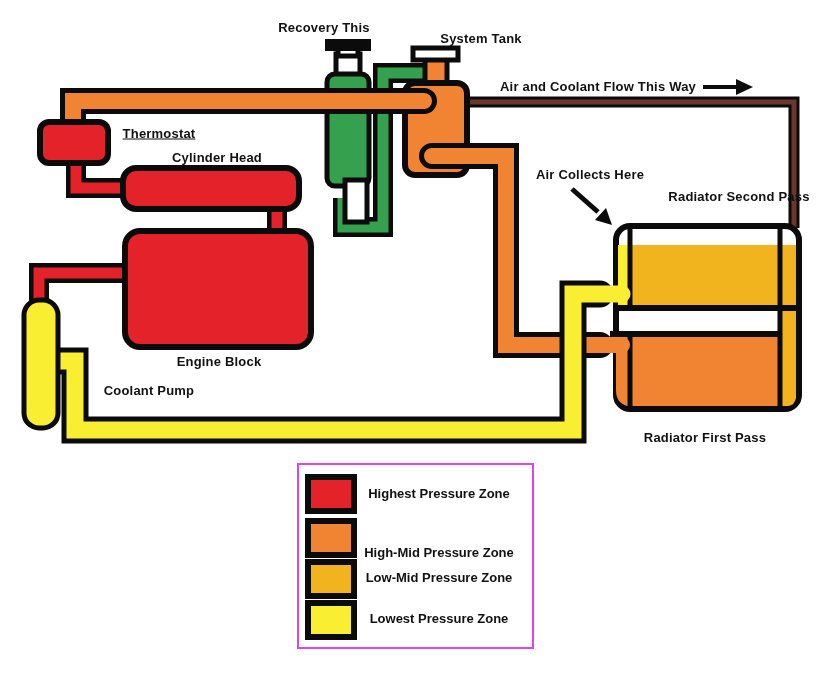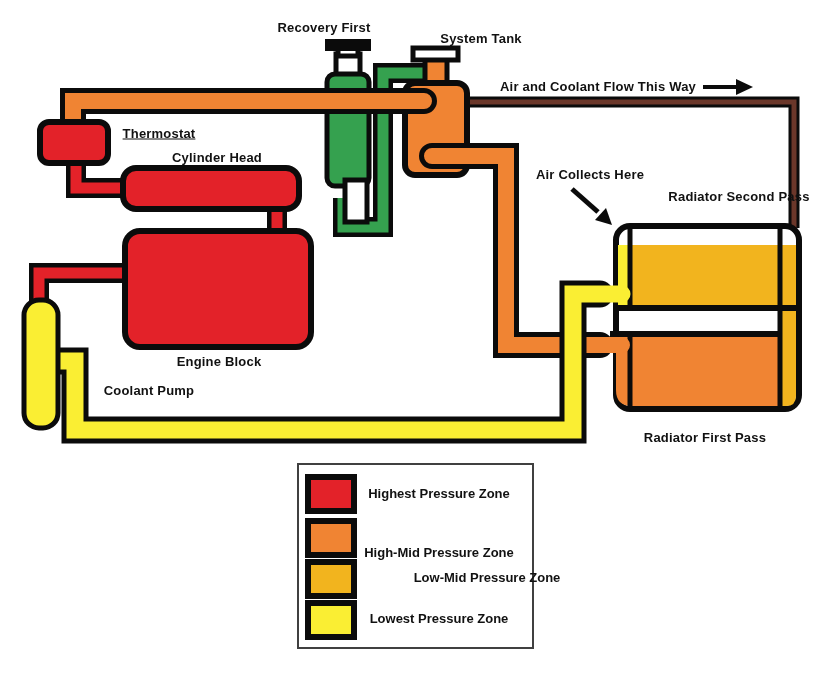"Recovery First" div.lbl { text: First -> This }
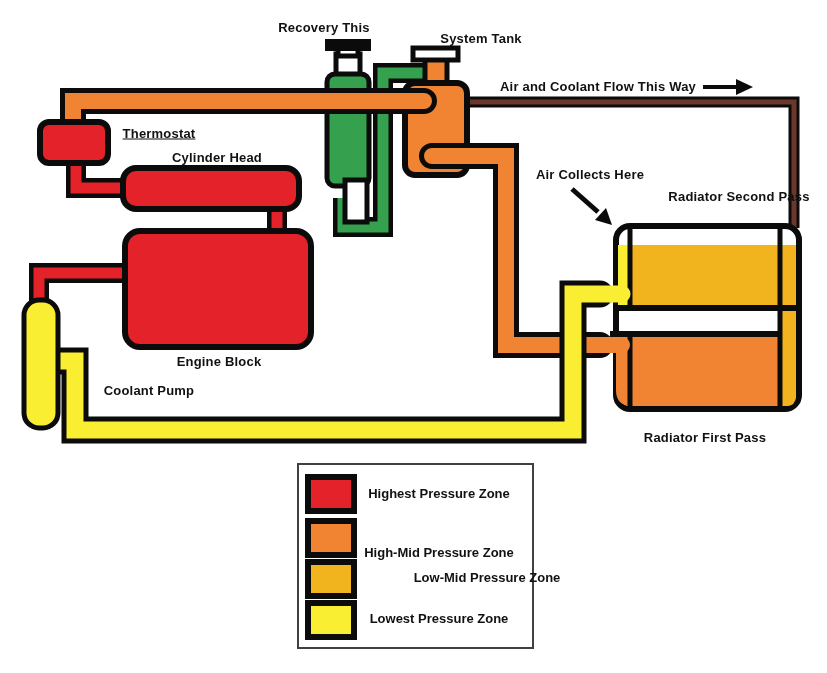"Highest Pressure Zone" #legend { border: 2px solid #404040 -> 2px solid #d946ef }
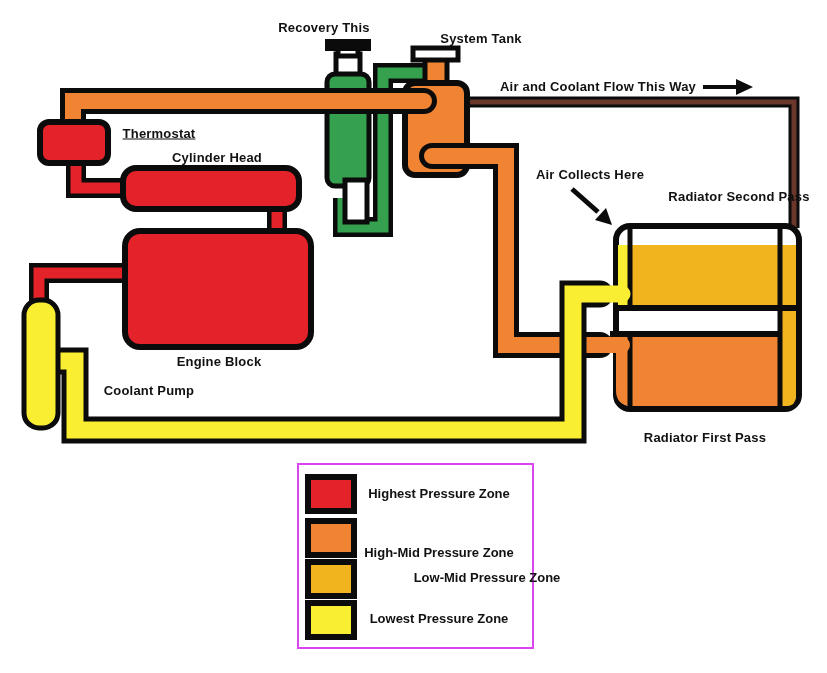"Low-Mid Pressure Zone" div.leg-label { padding-left: 48px -> none }
